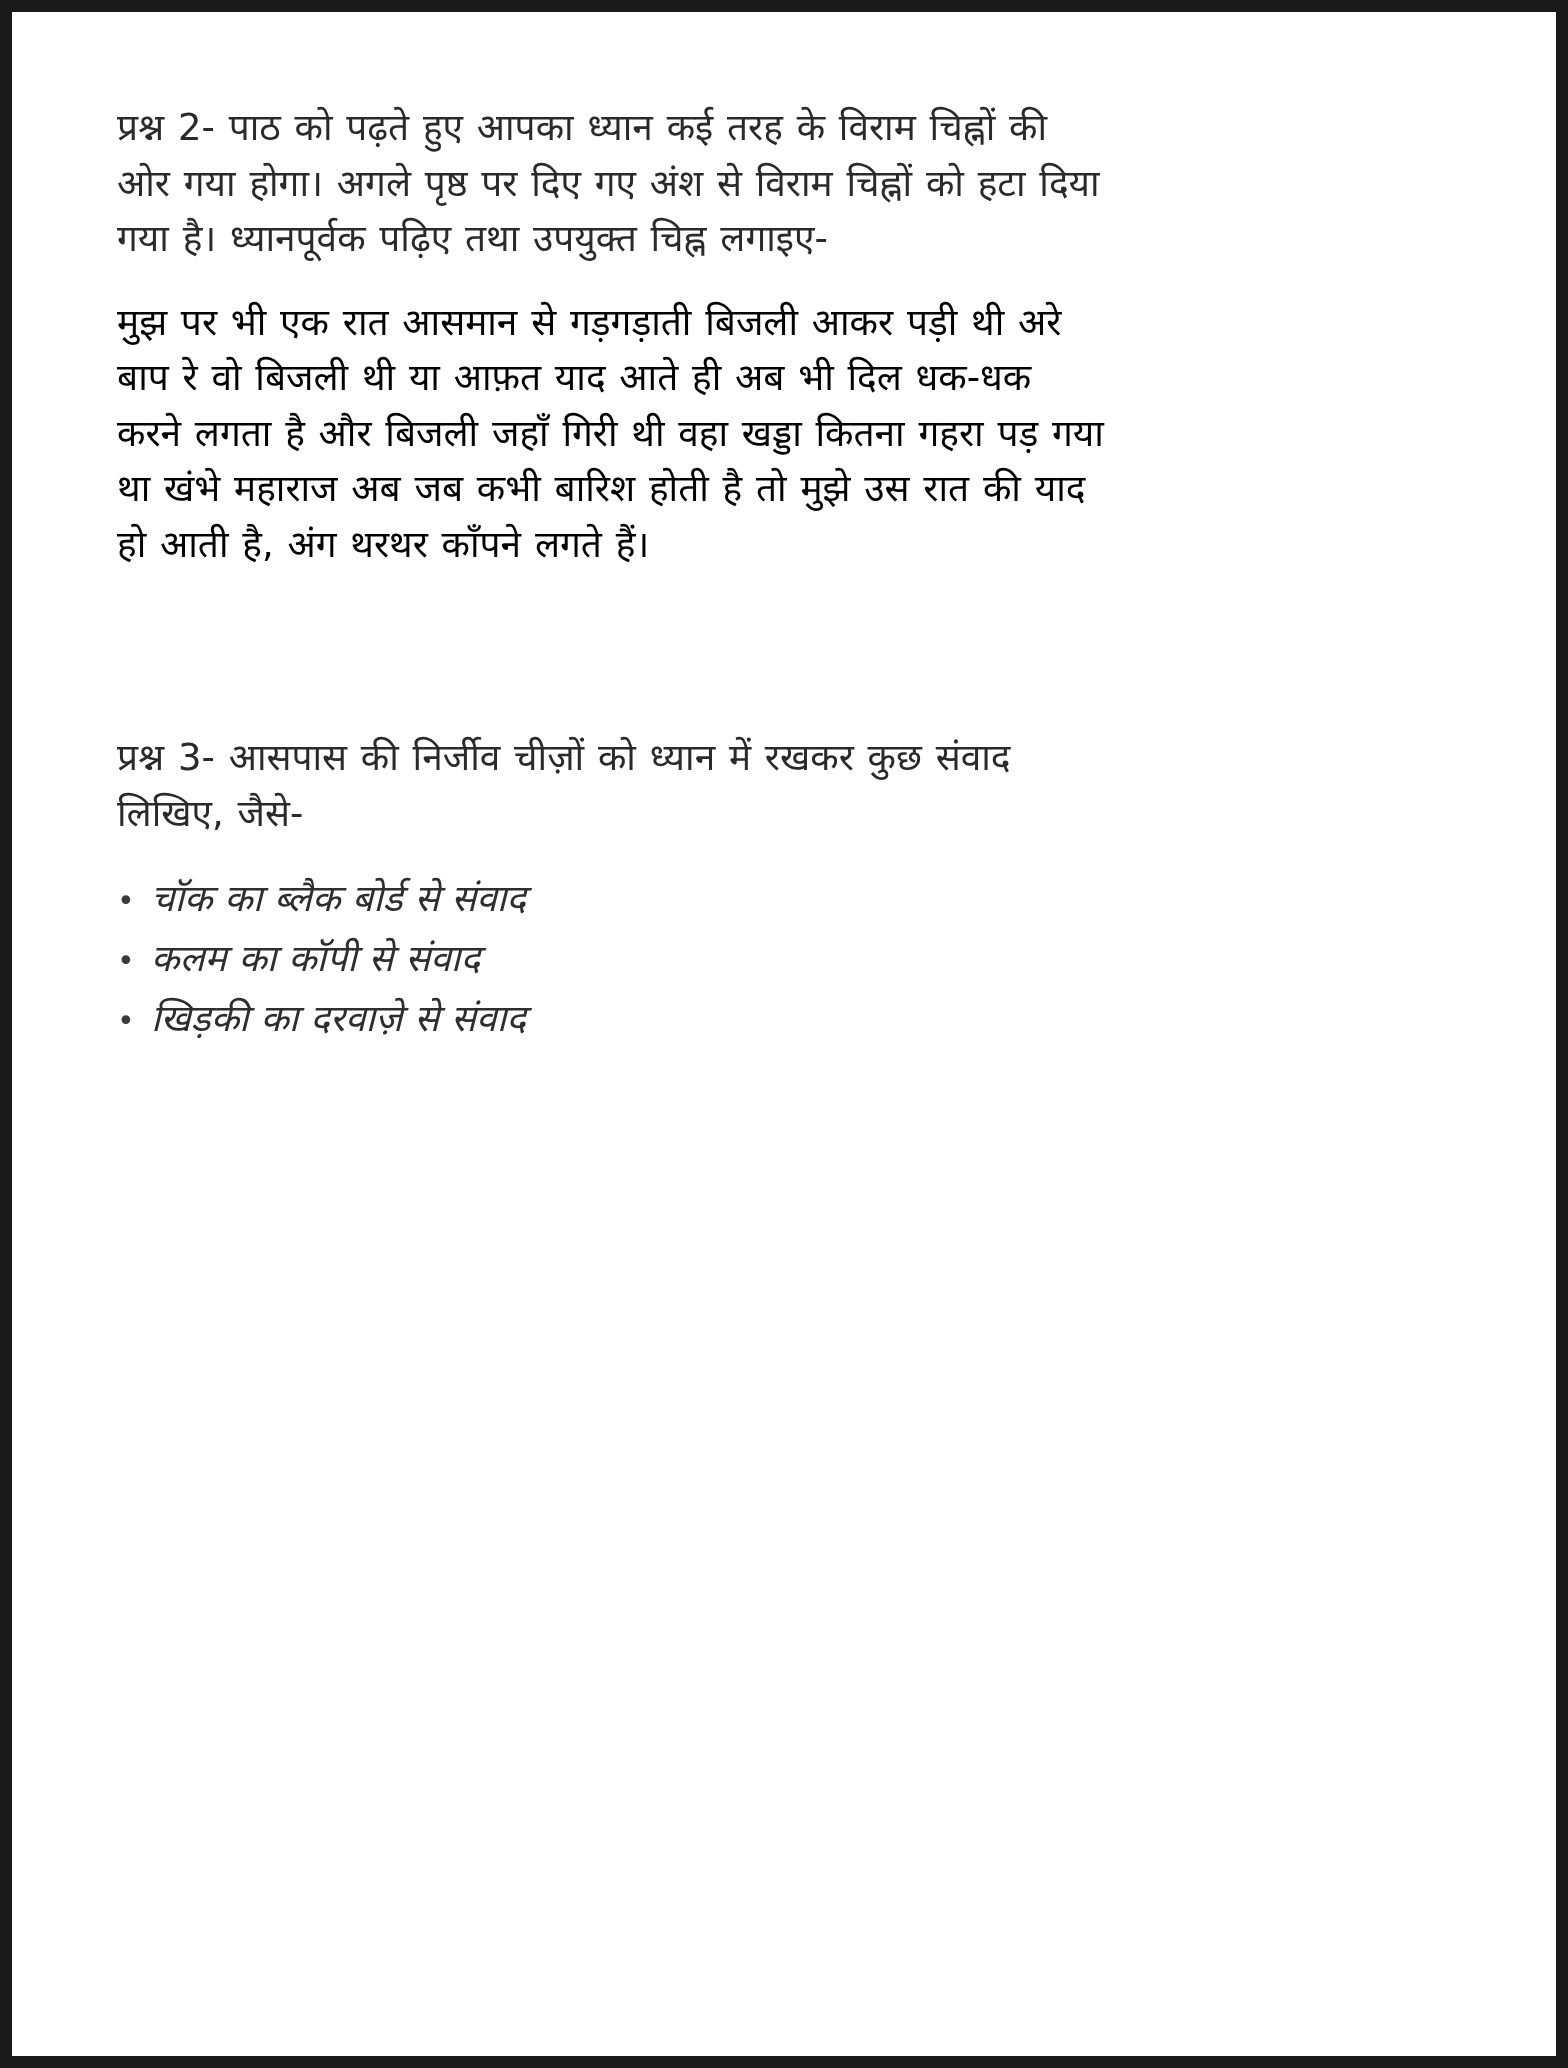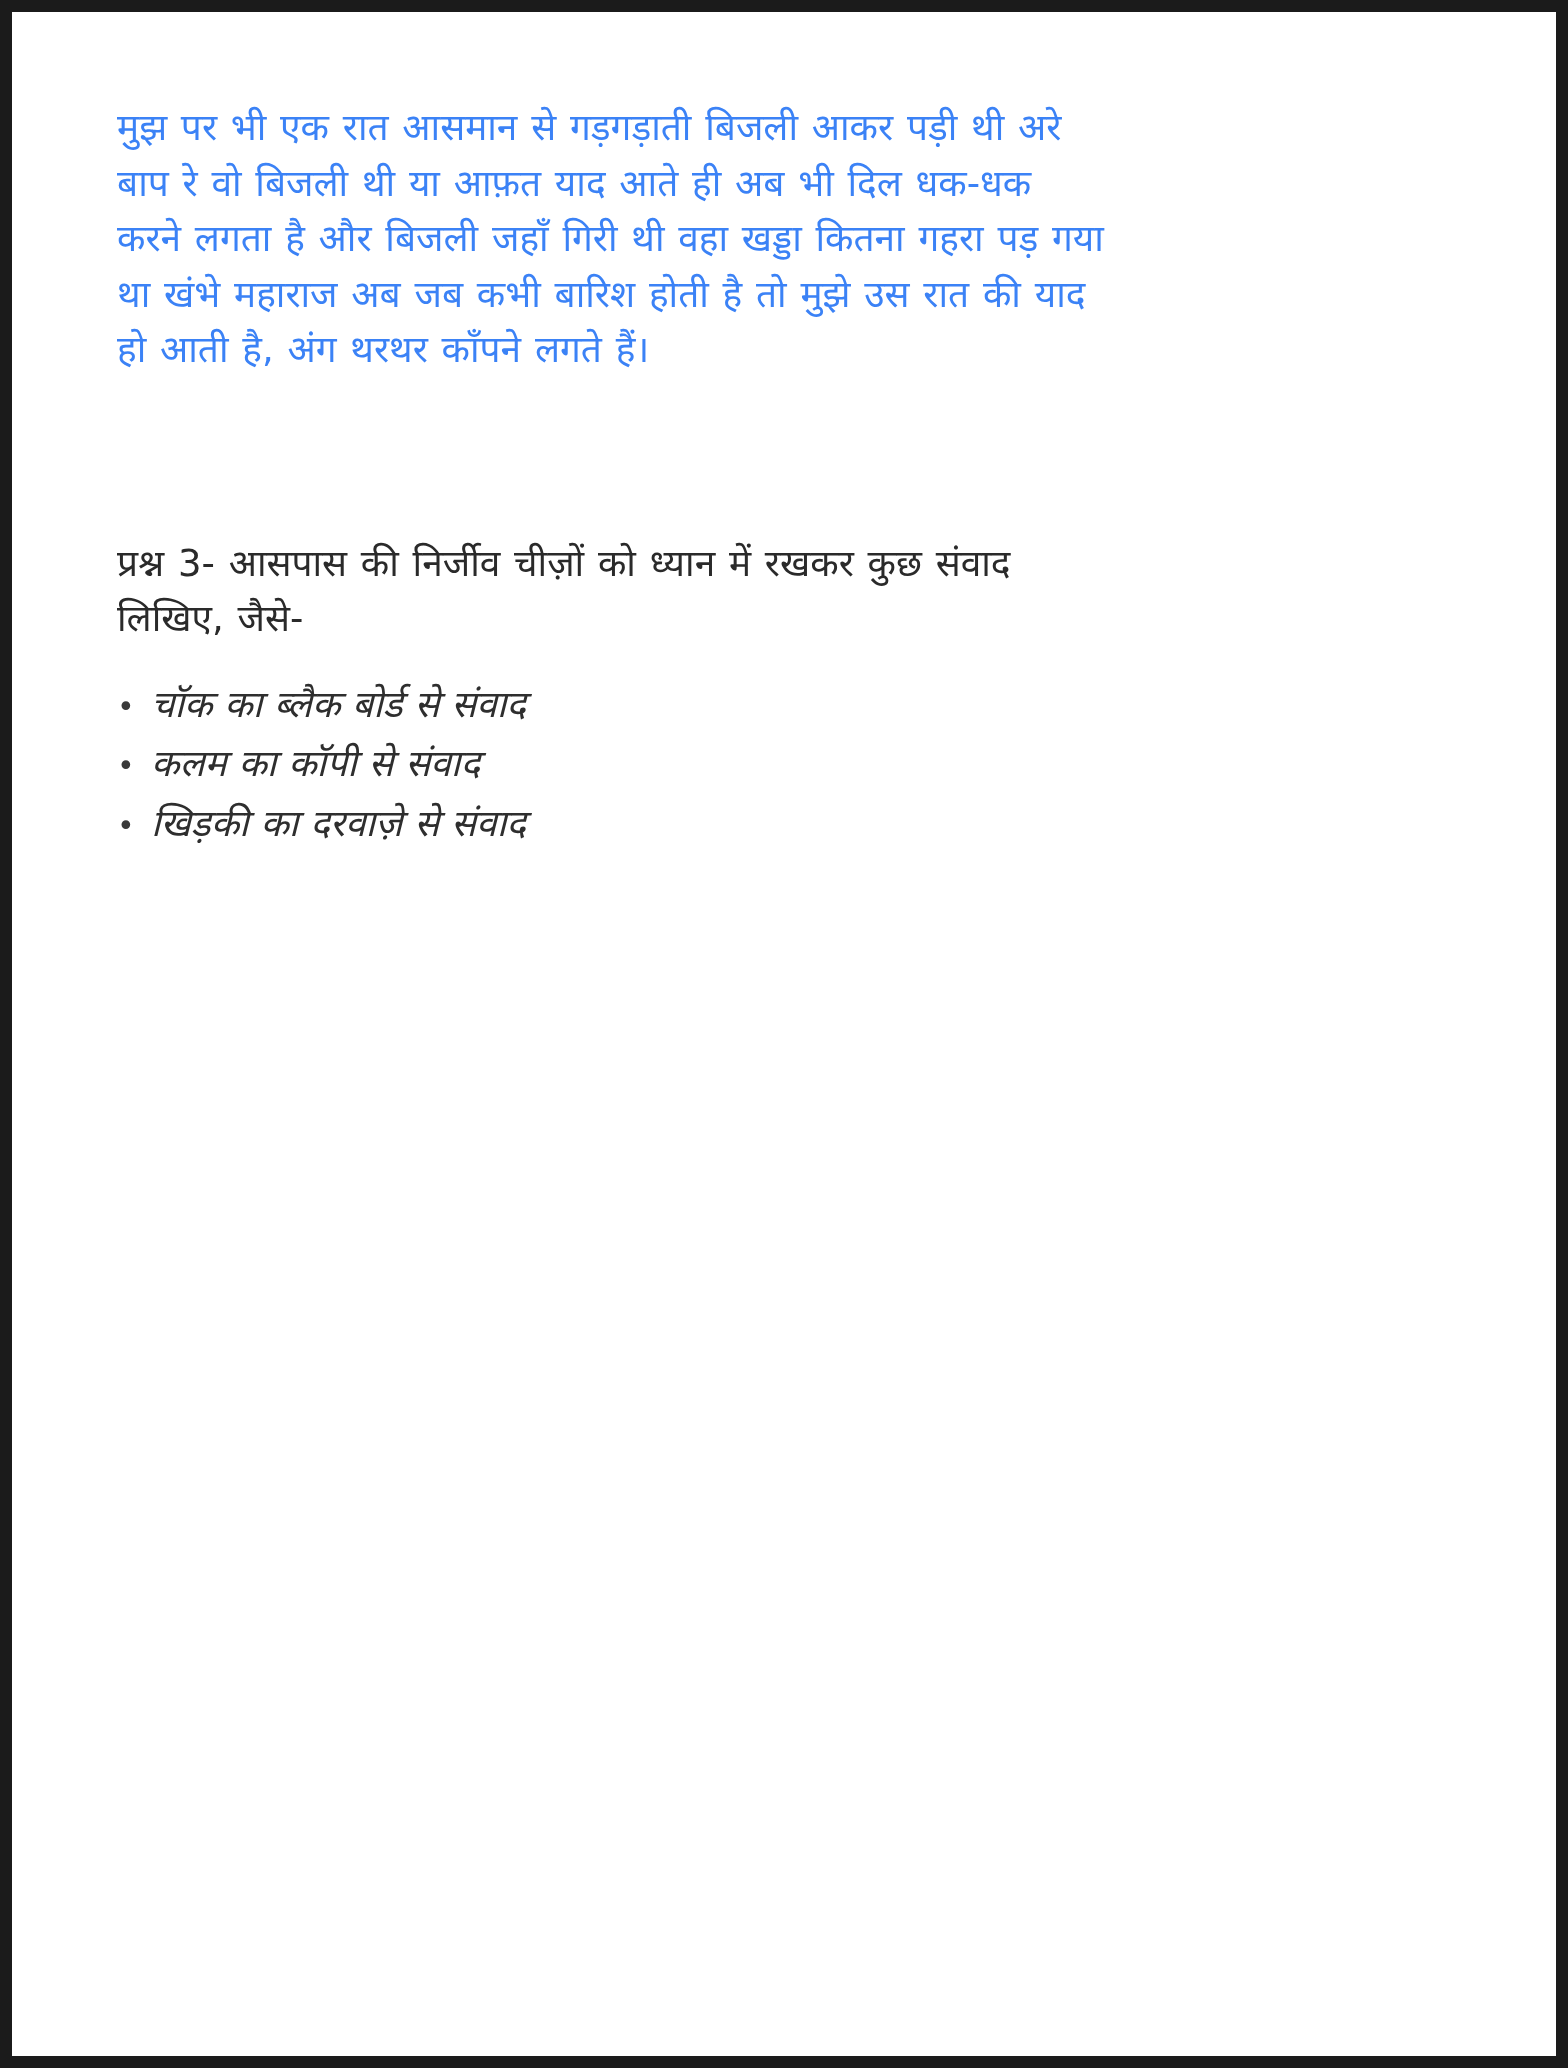"प्रश्न 2- पाठ को पढ़ते" p.para { html: none -> <p>प्रश्न 2- पाठ को पढ़ते हुए आपका ध्यान कई तरह के विराम चिह्नों की ओर गया होगा। अगले पृष्ठ पर दिए गए अंश से विराम चिह्नों को हटा दिया गया है। ध्यानपूर्वक पढ़िए तथा उपयुक्त चिह्न लगाइए-</p> }
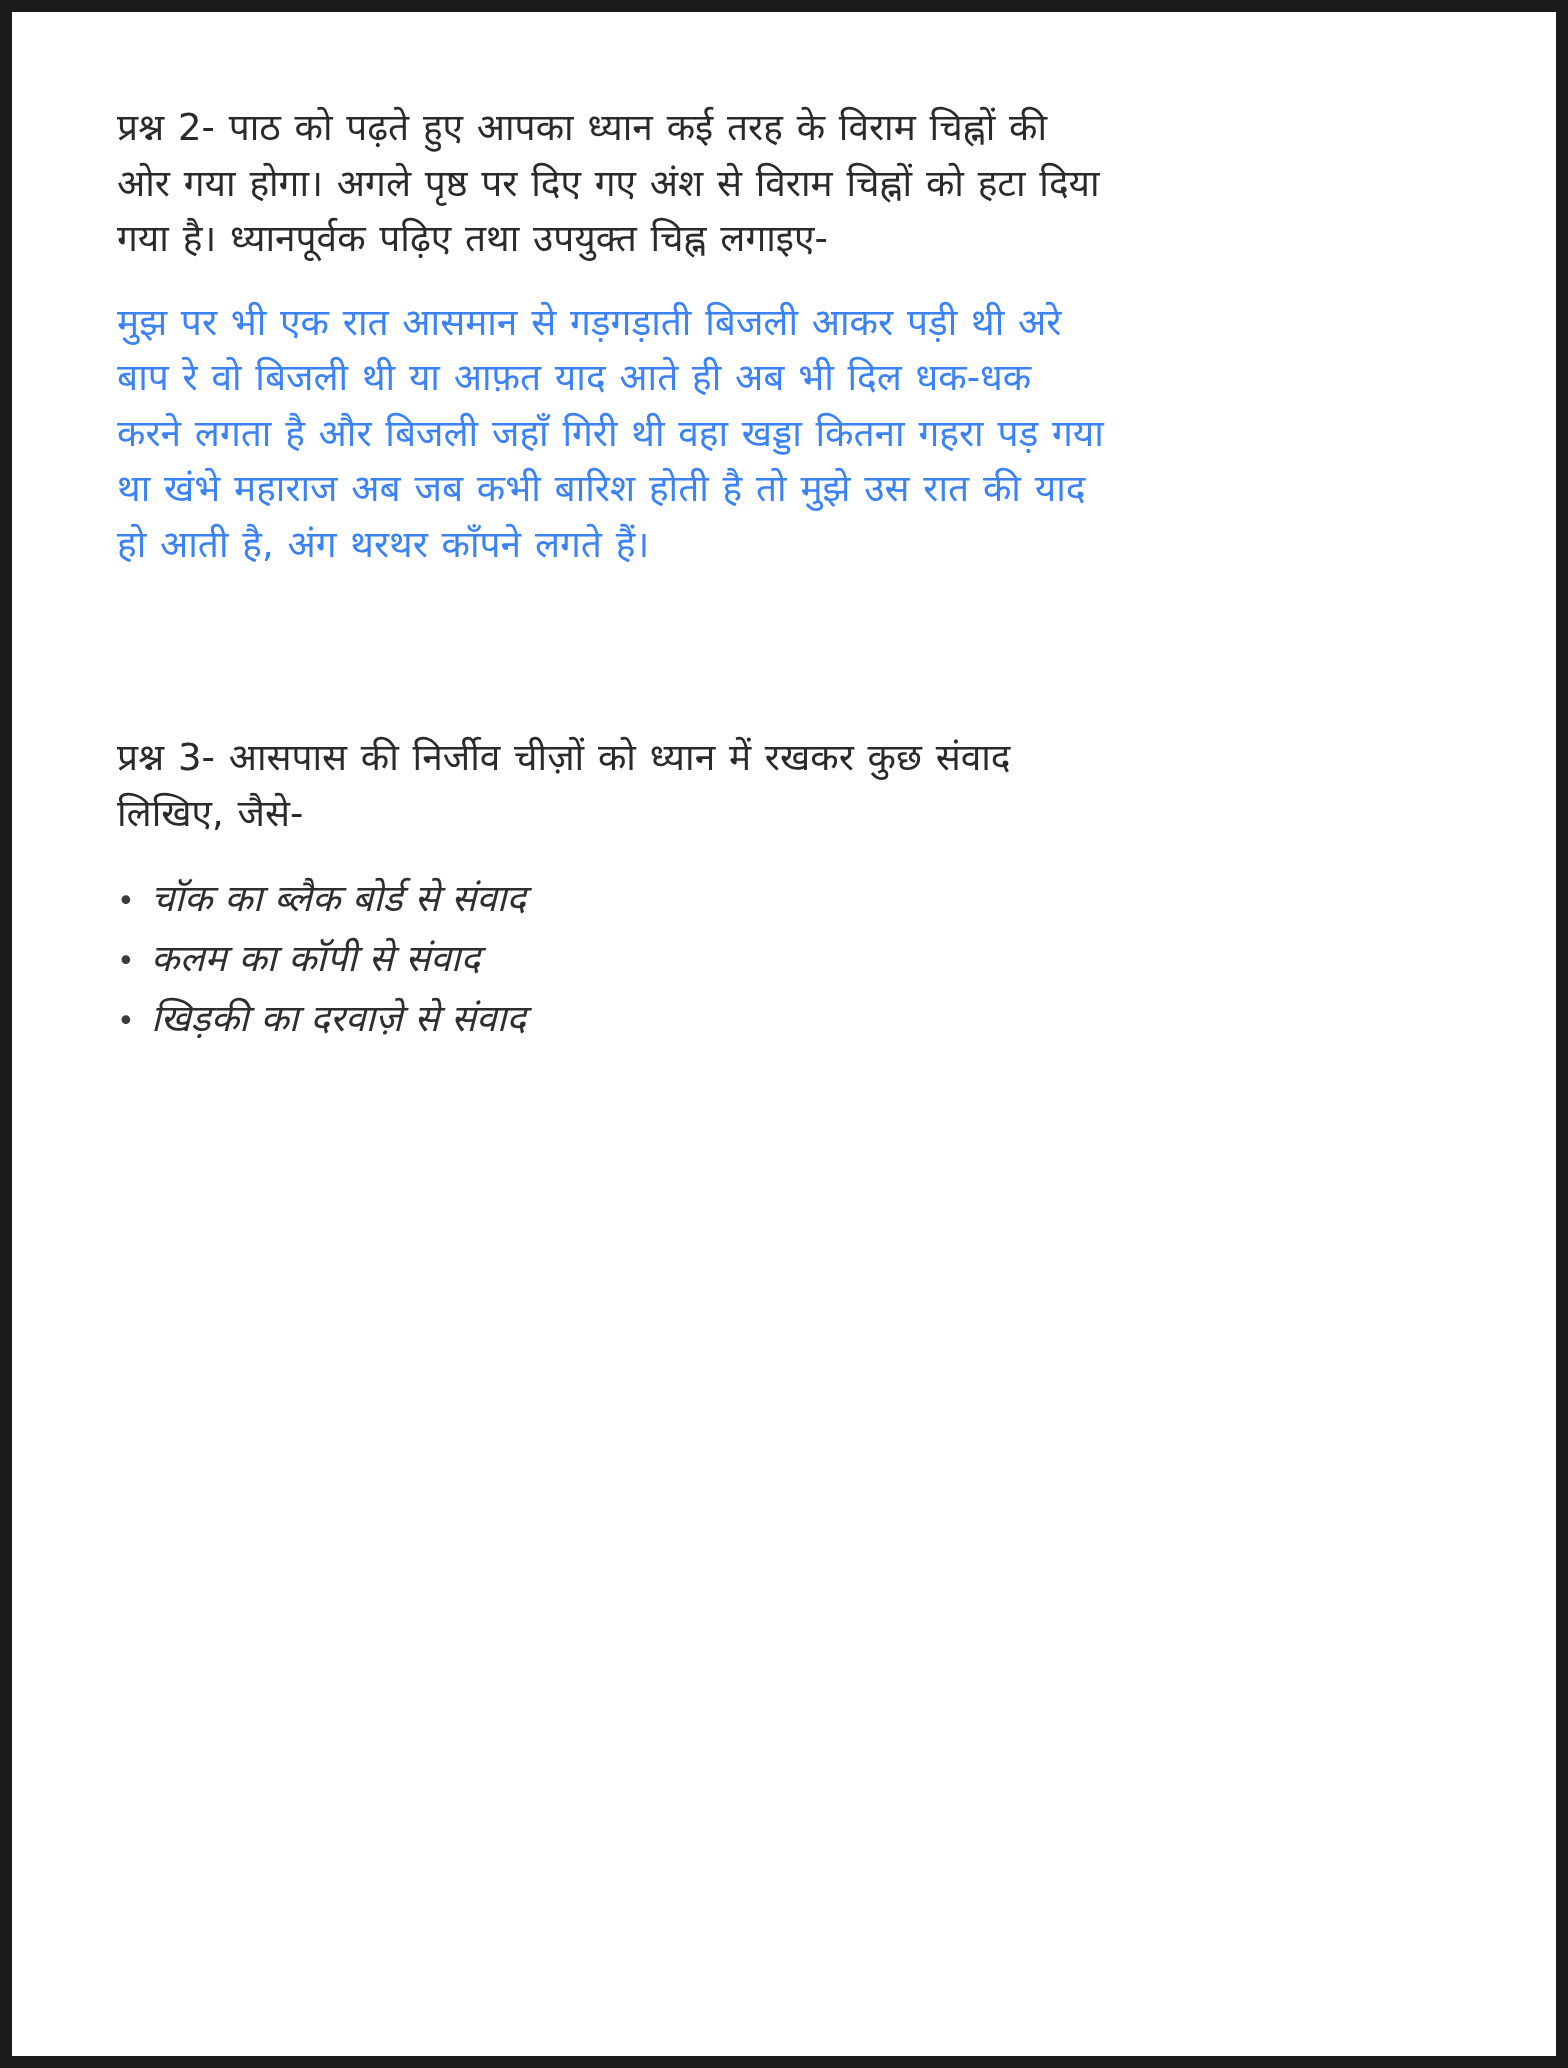"मुझ पर भी एक रात" .para { color: #3b82f6 -> #000000 }
